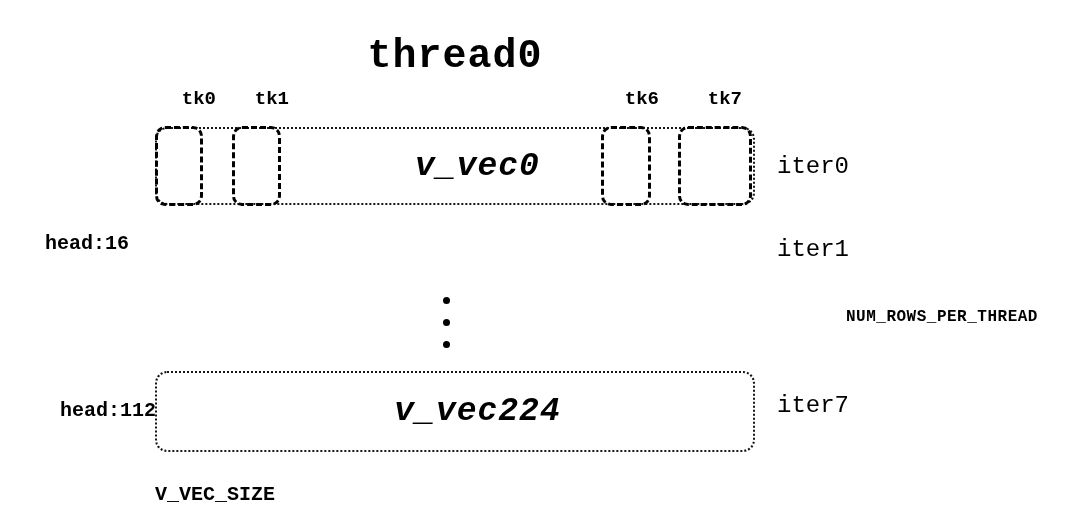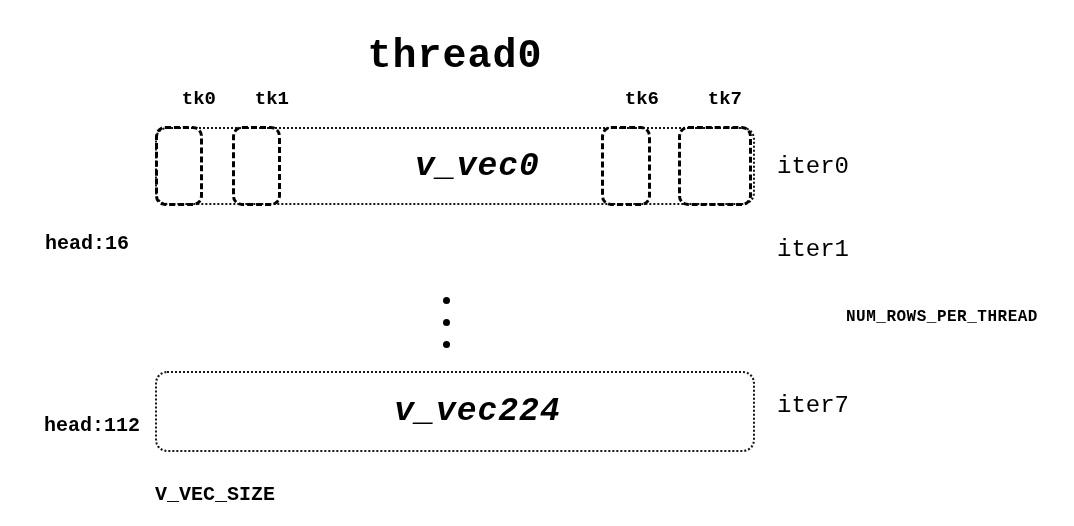"head:112" .head.h2 { left: 10px -> 26px; margin-top: 15px -> none }
